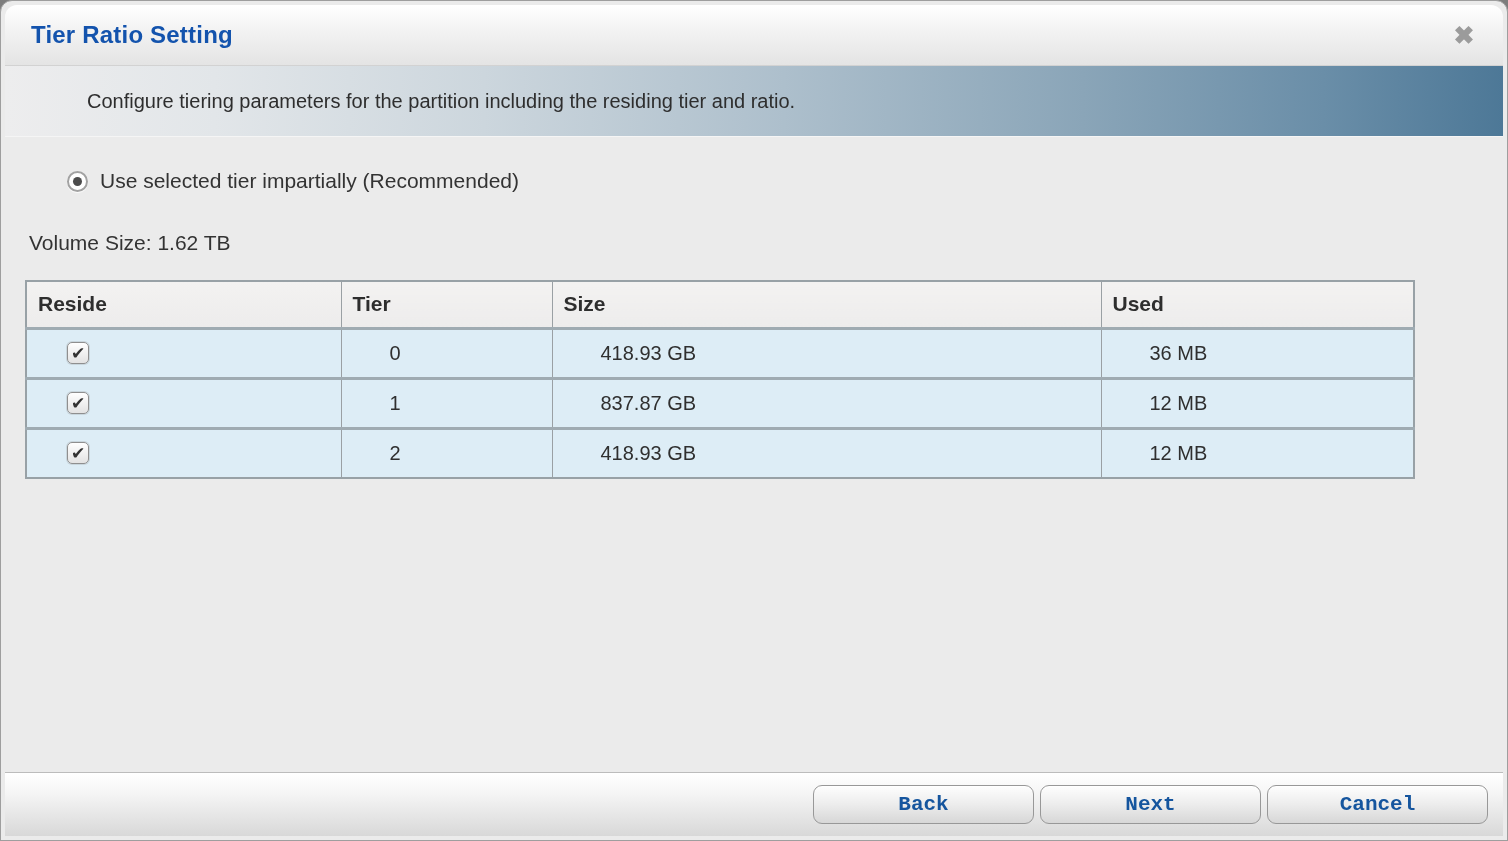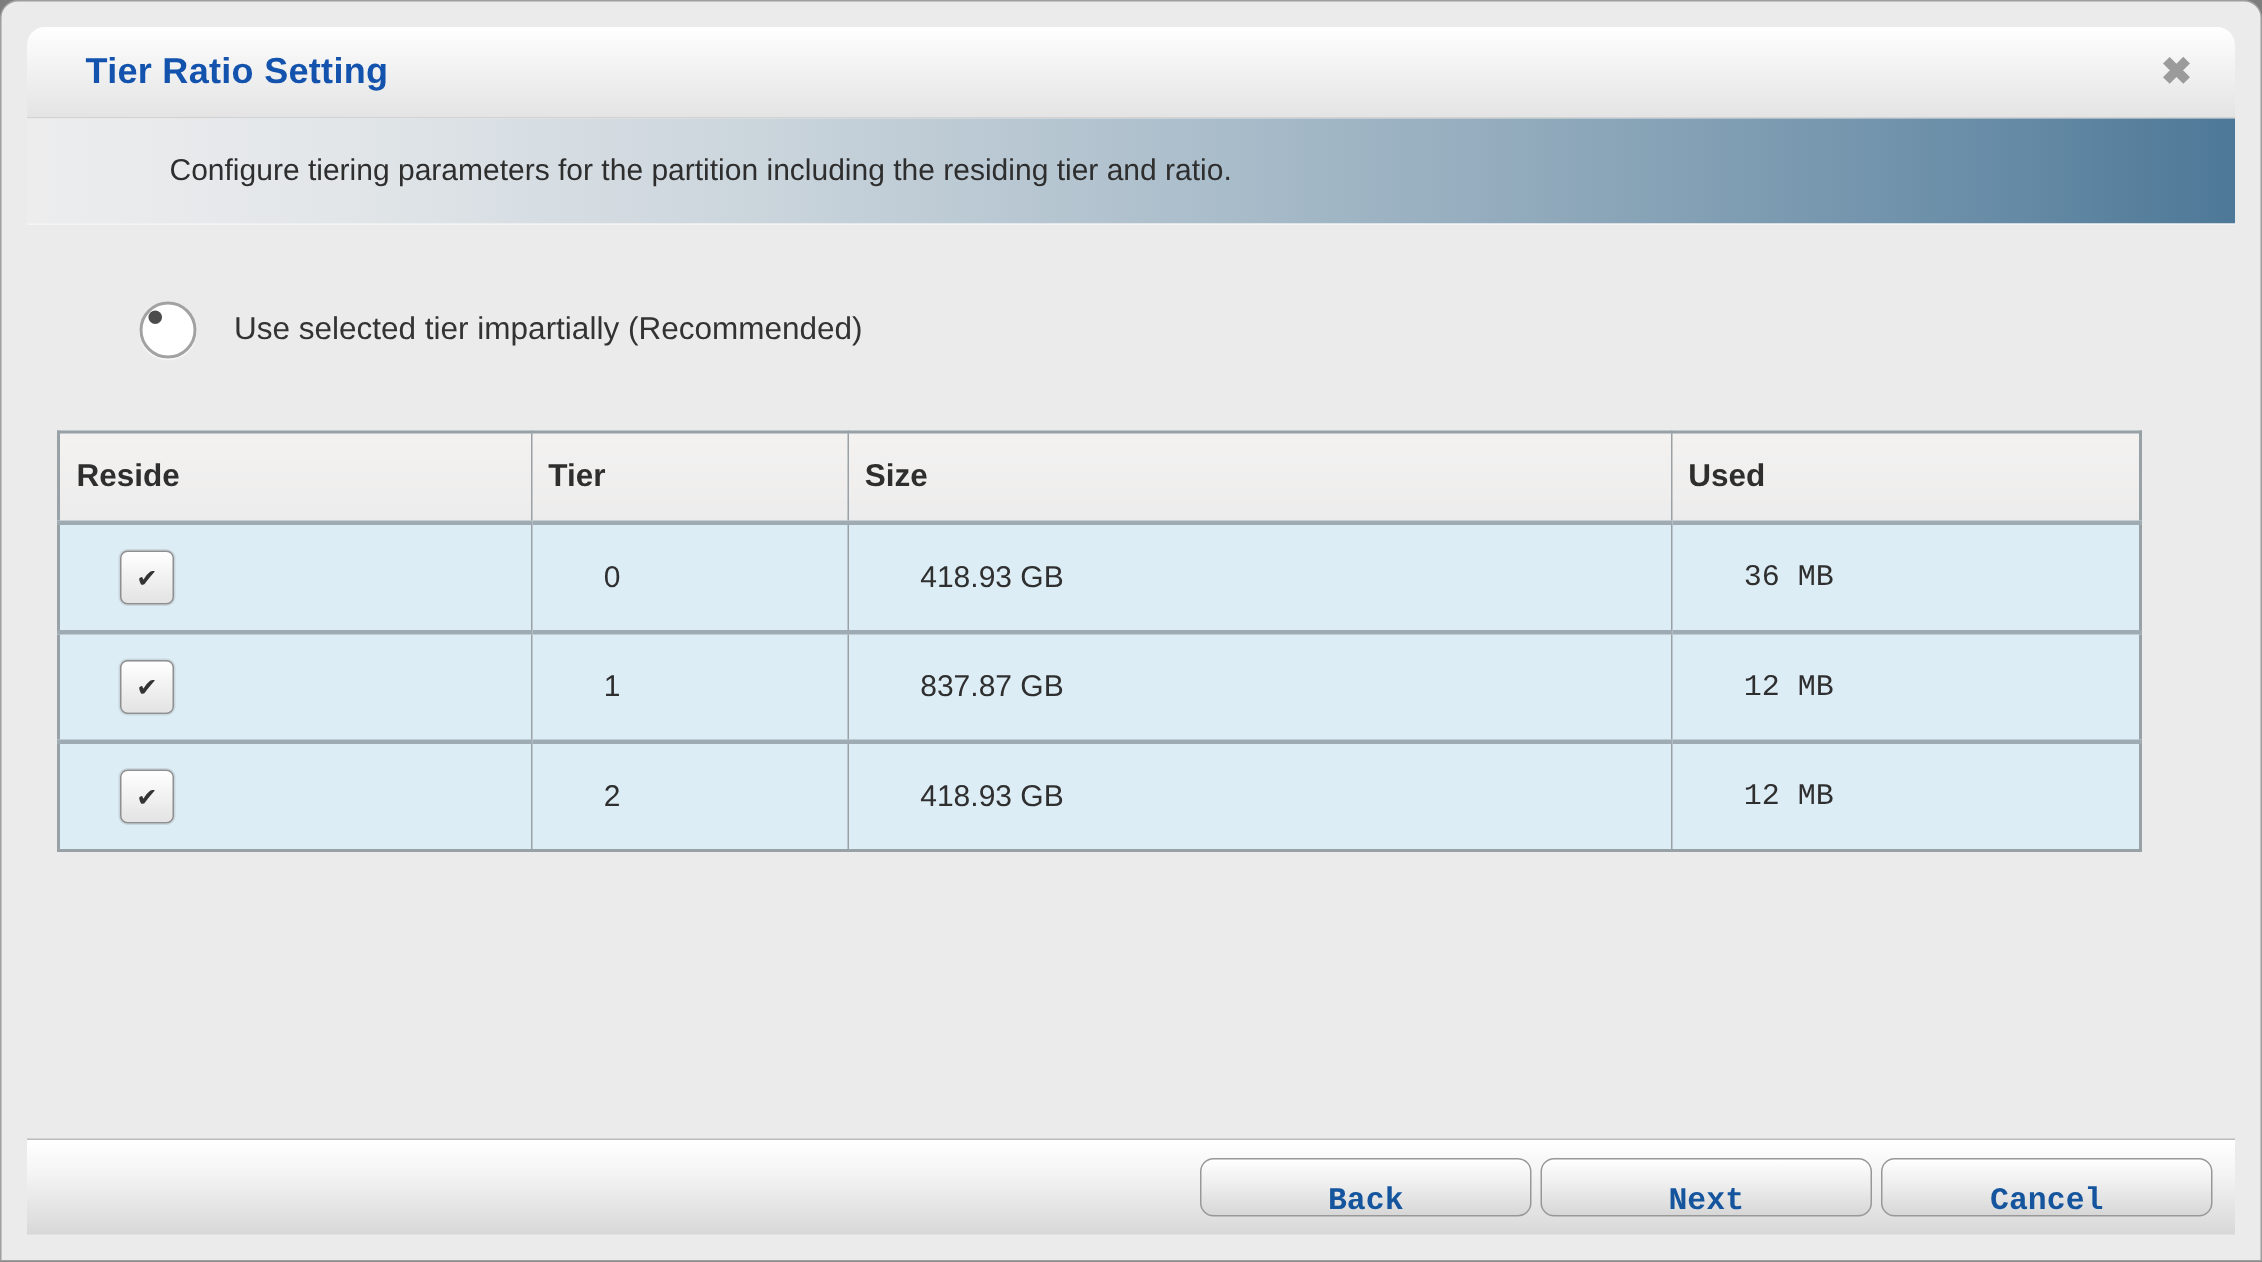"Tier Ratio Setting" * { padding: 17px -> 4px }
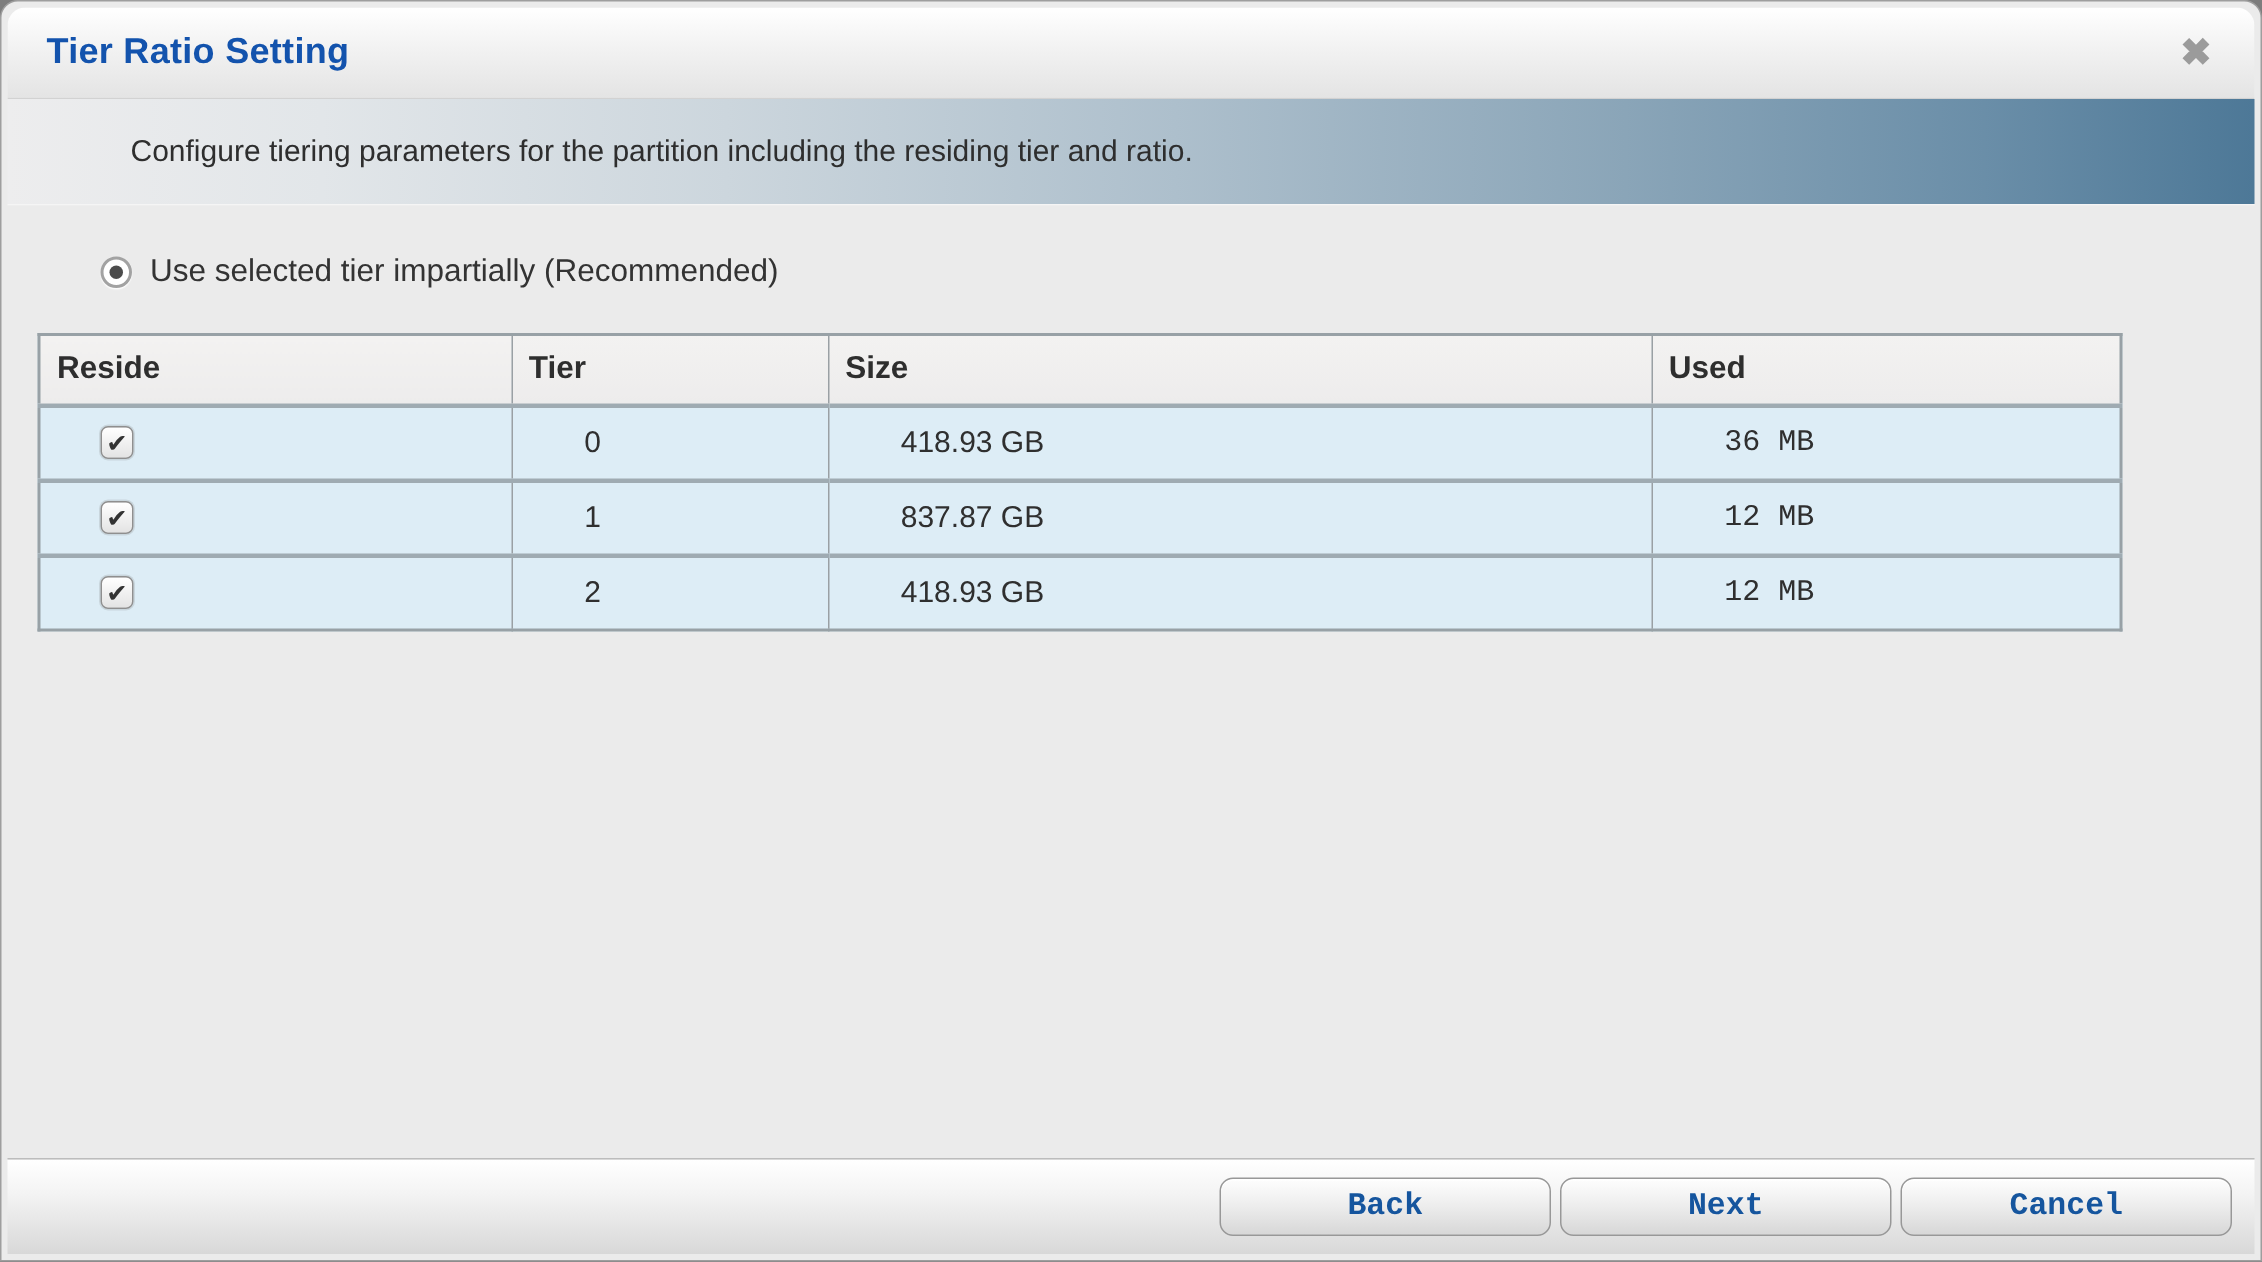"Volume Size: 1.62 TB" div.volume-size { html: none -> <div>Volume Size: 1.62 TB</div> }
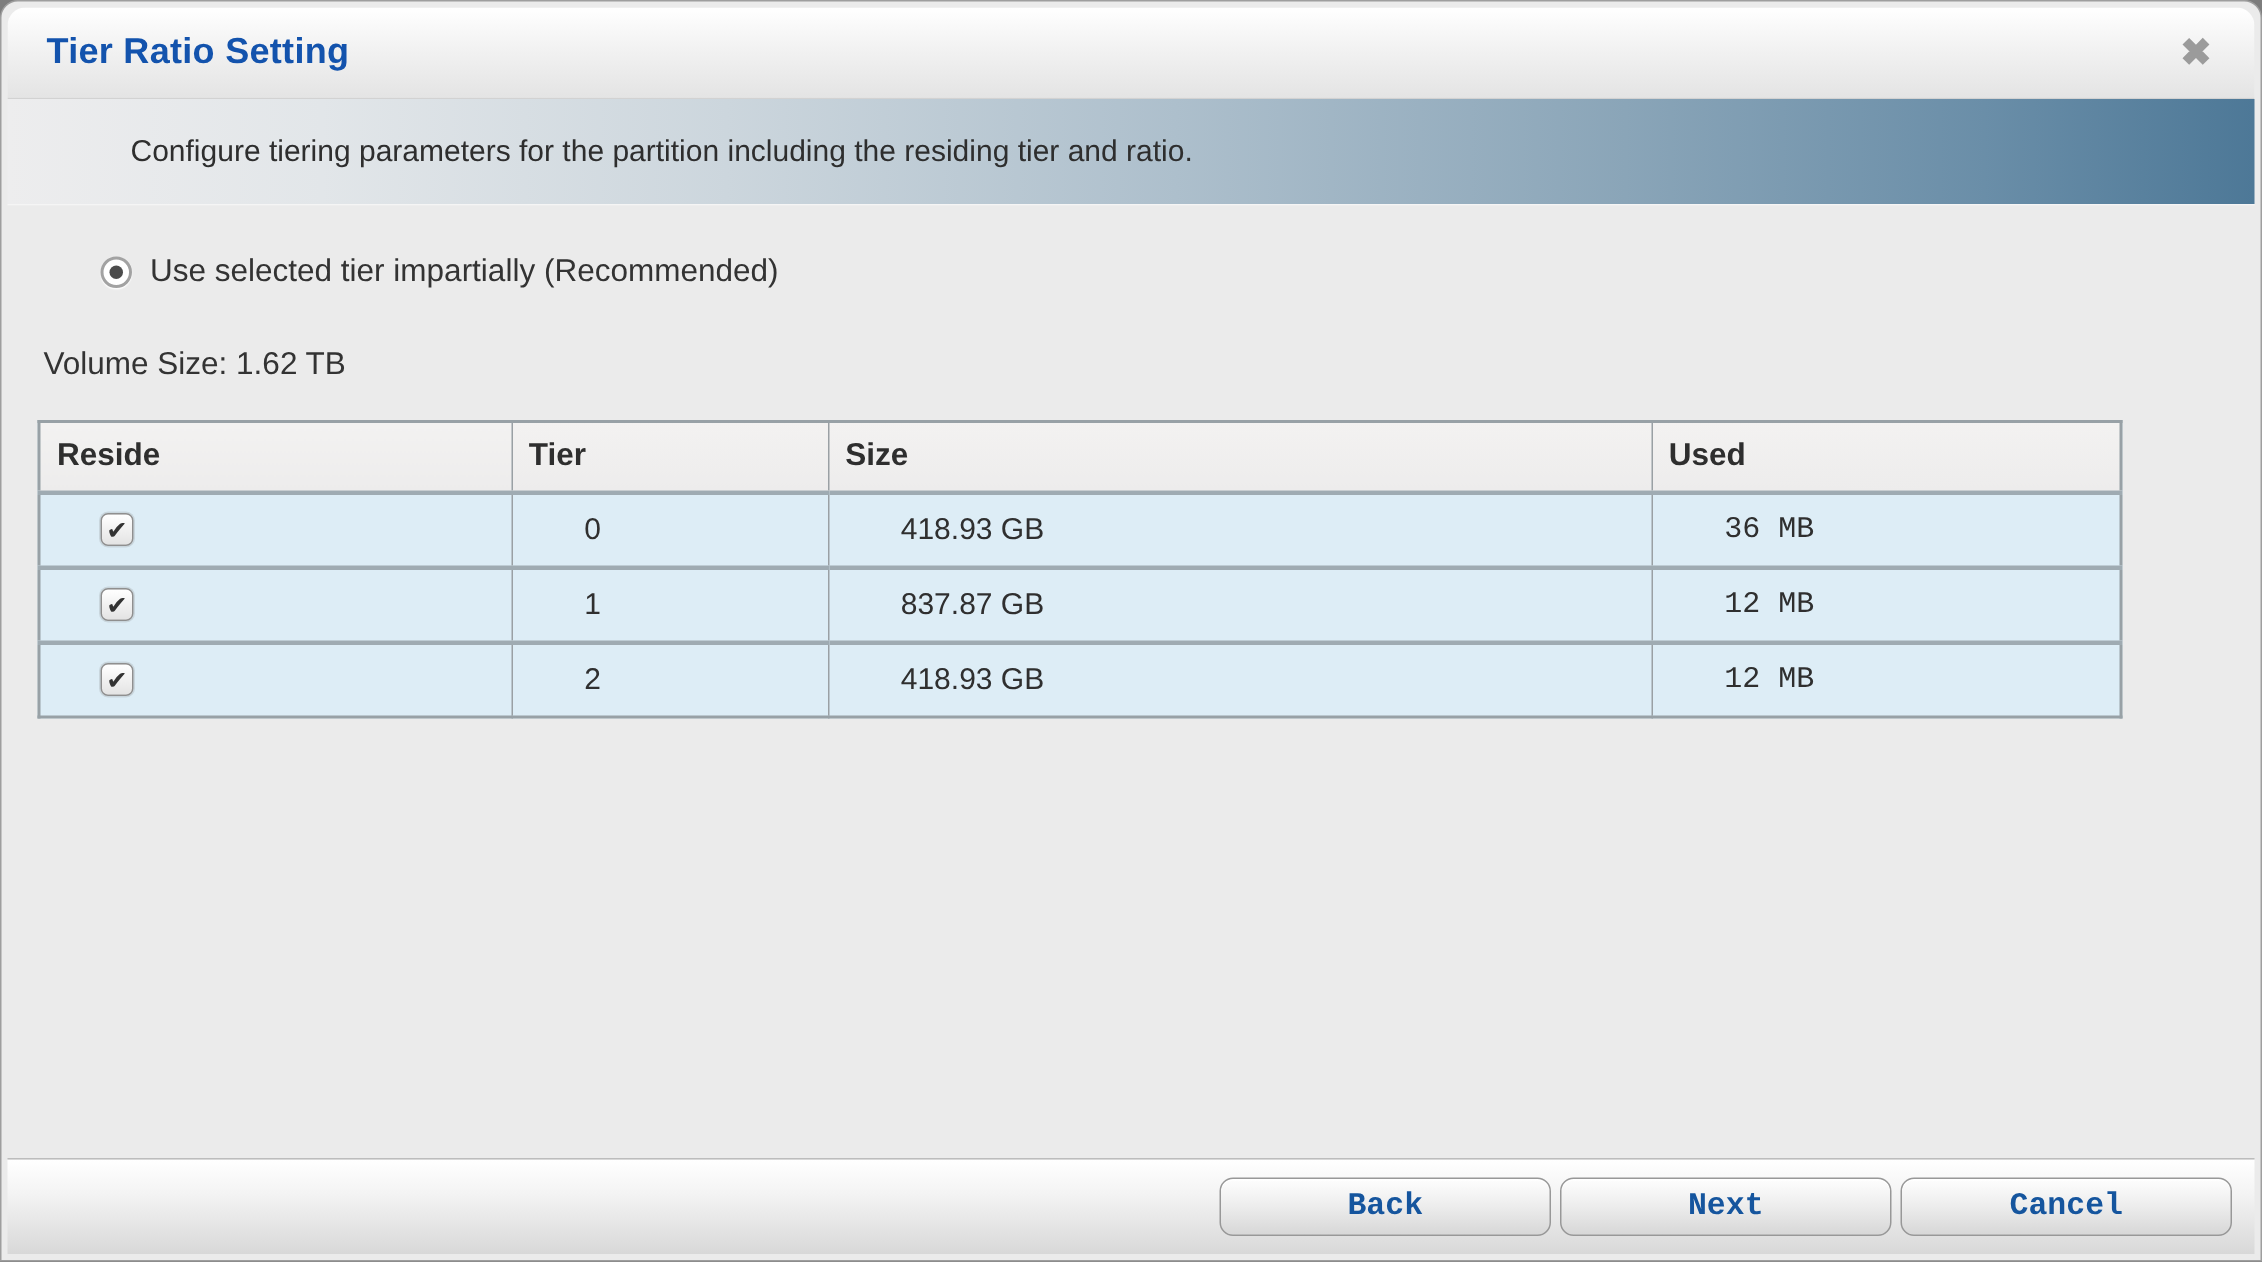"36 MB" .tier-table td:last-child { font-family: Liberation Mono, monospace -> none }
